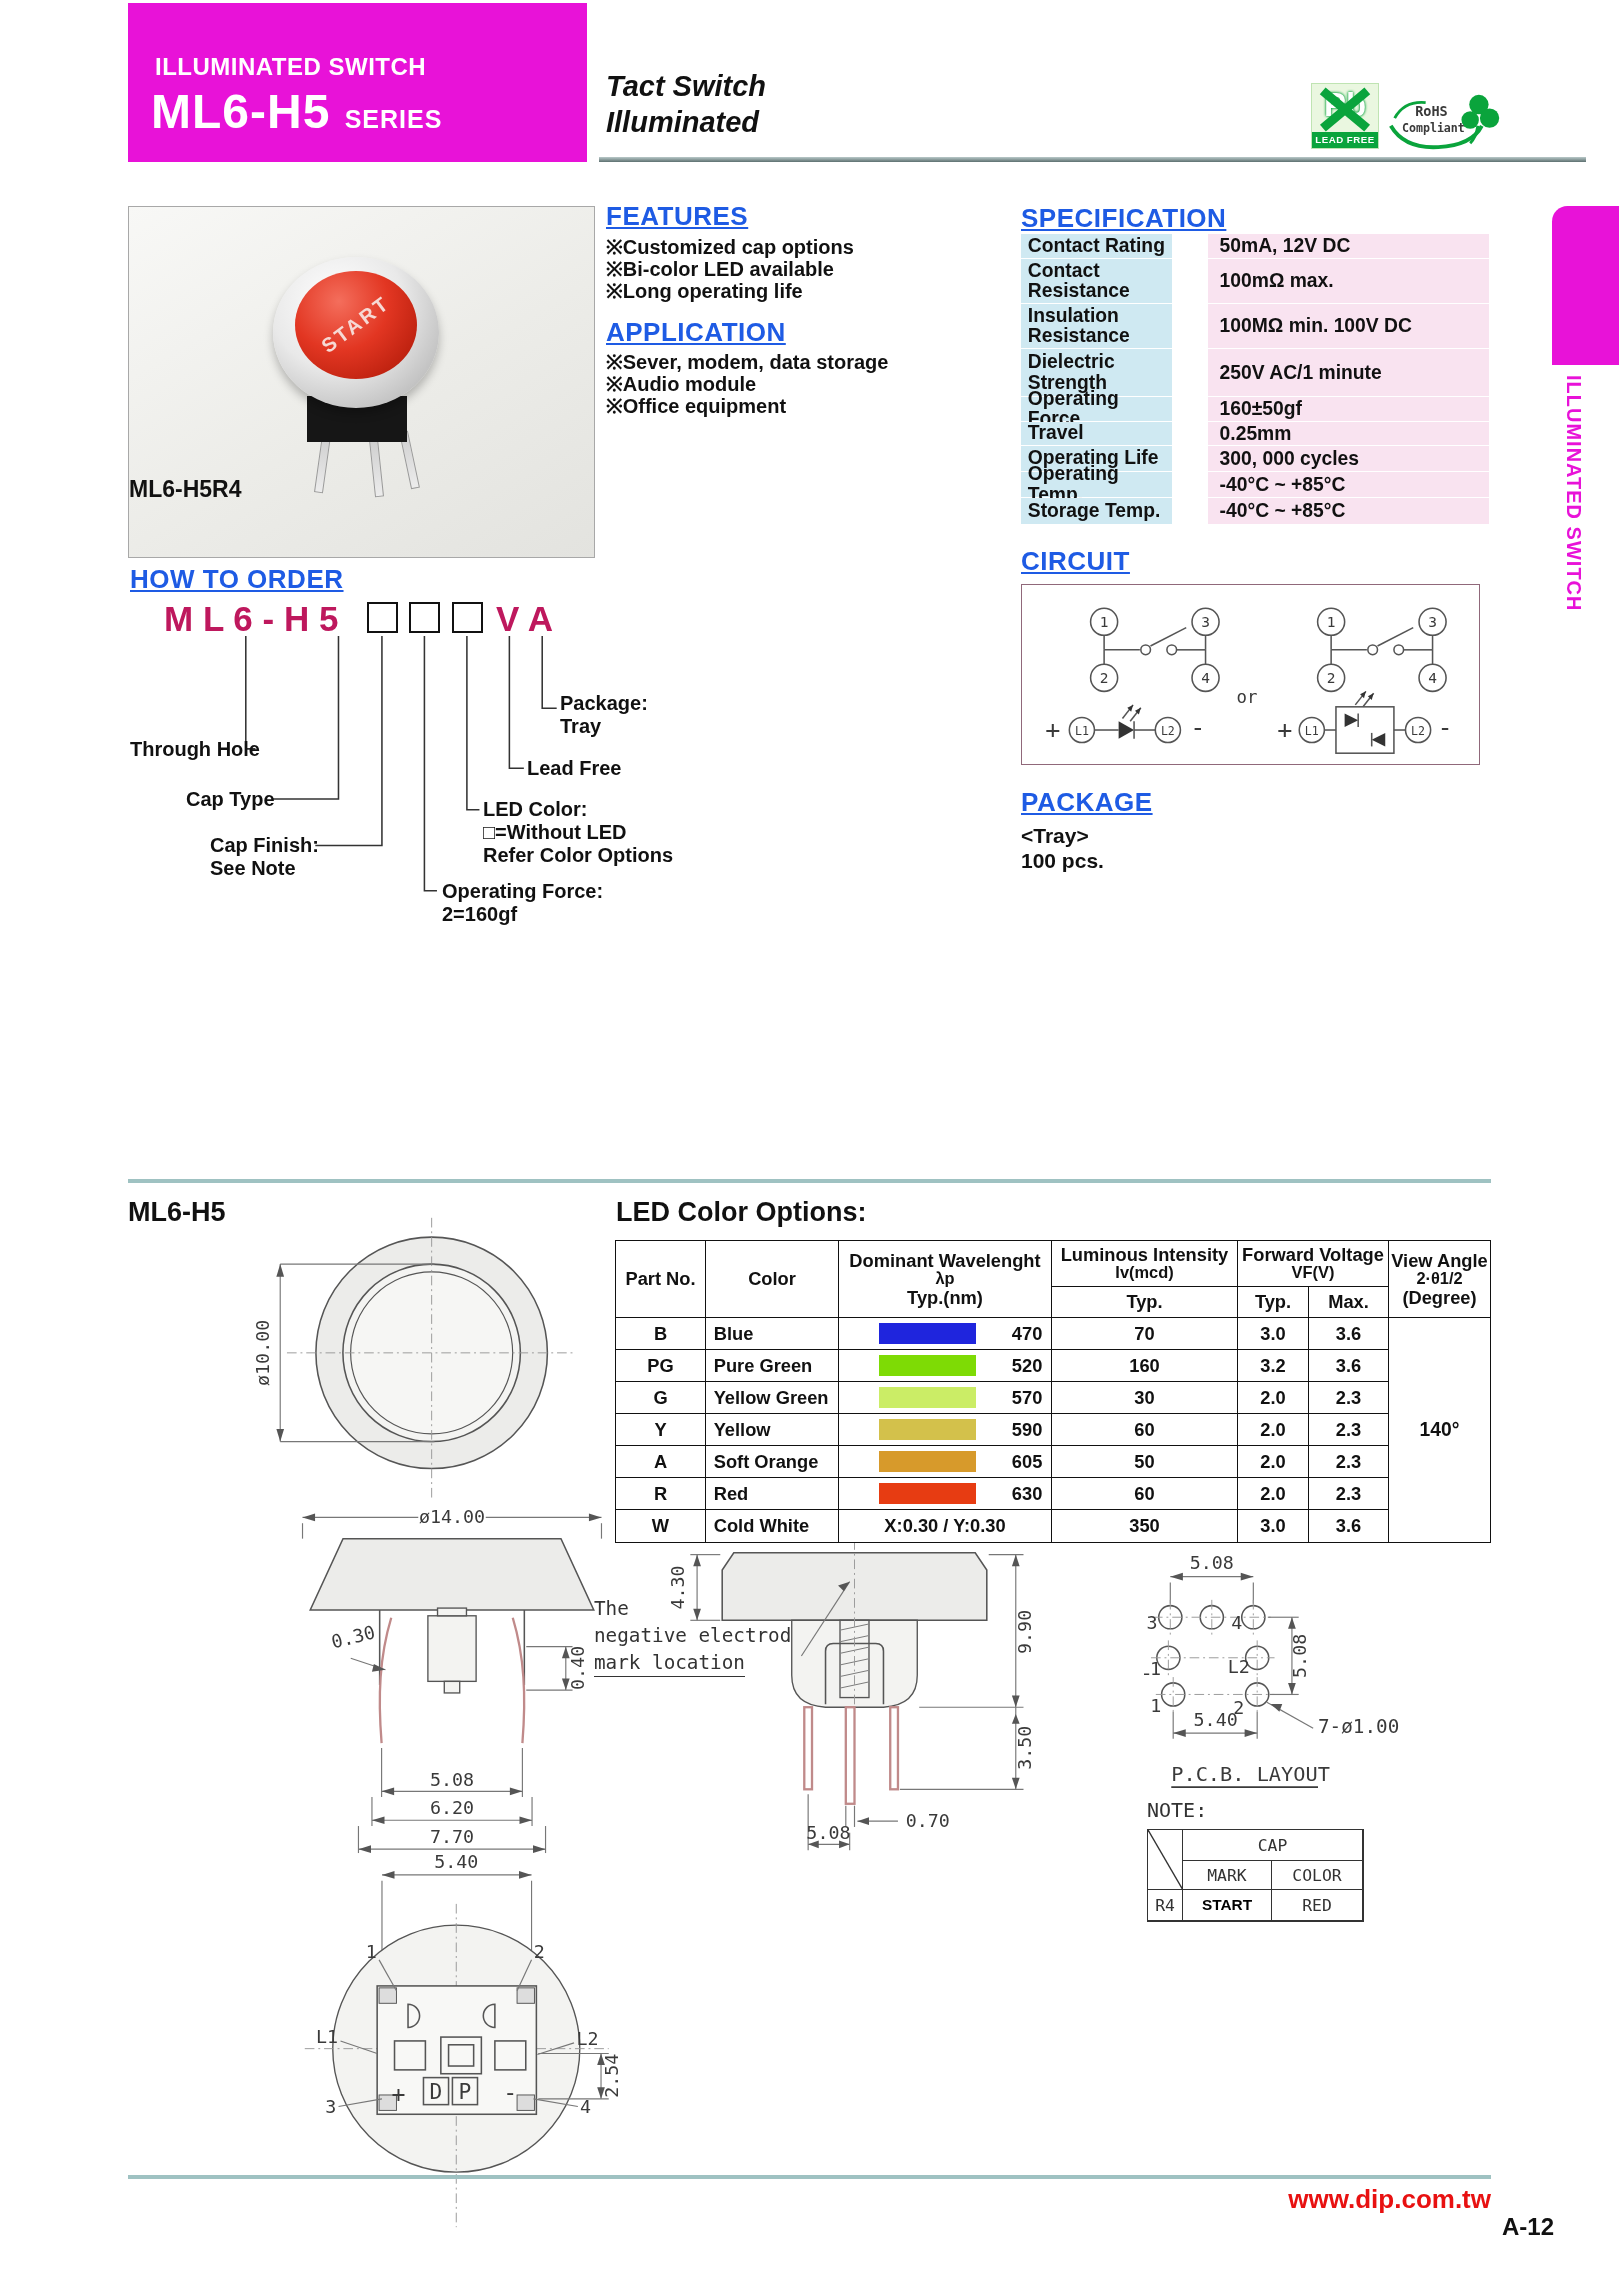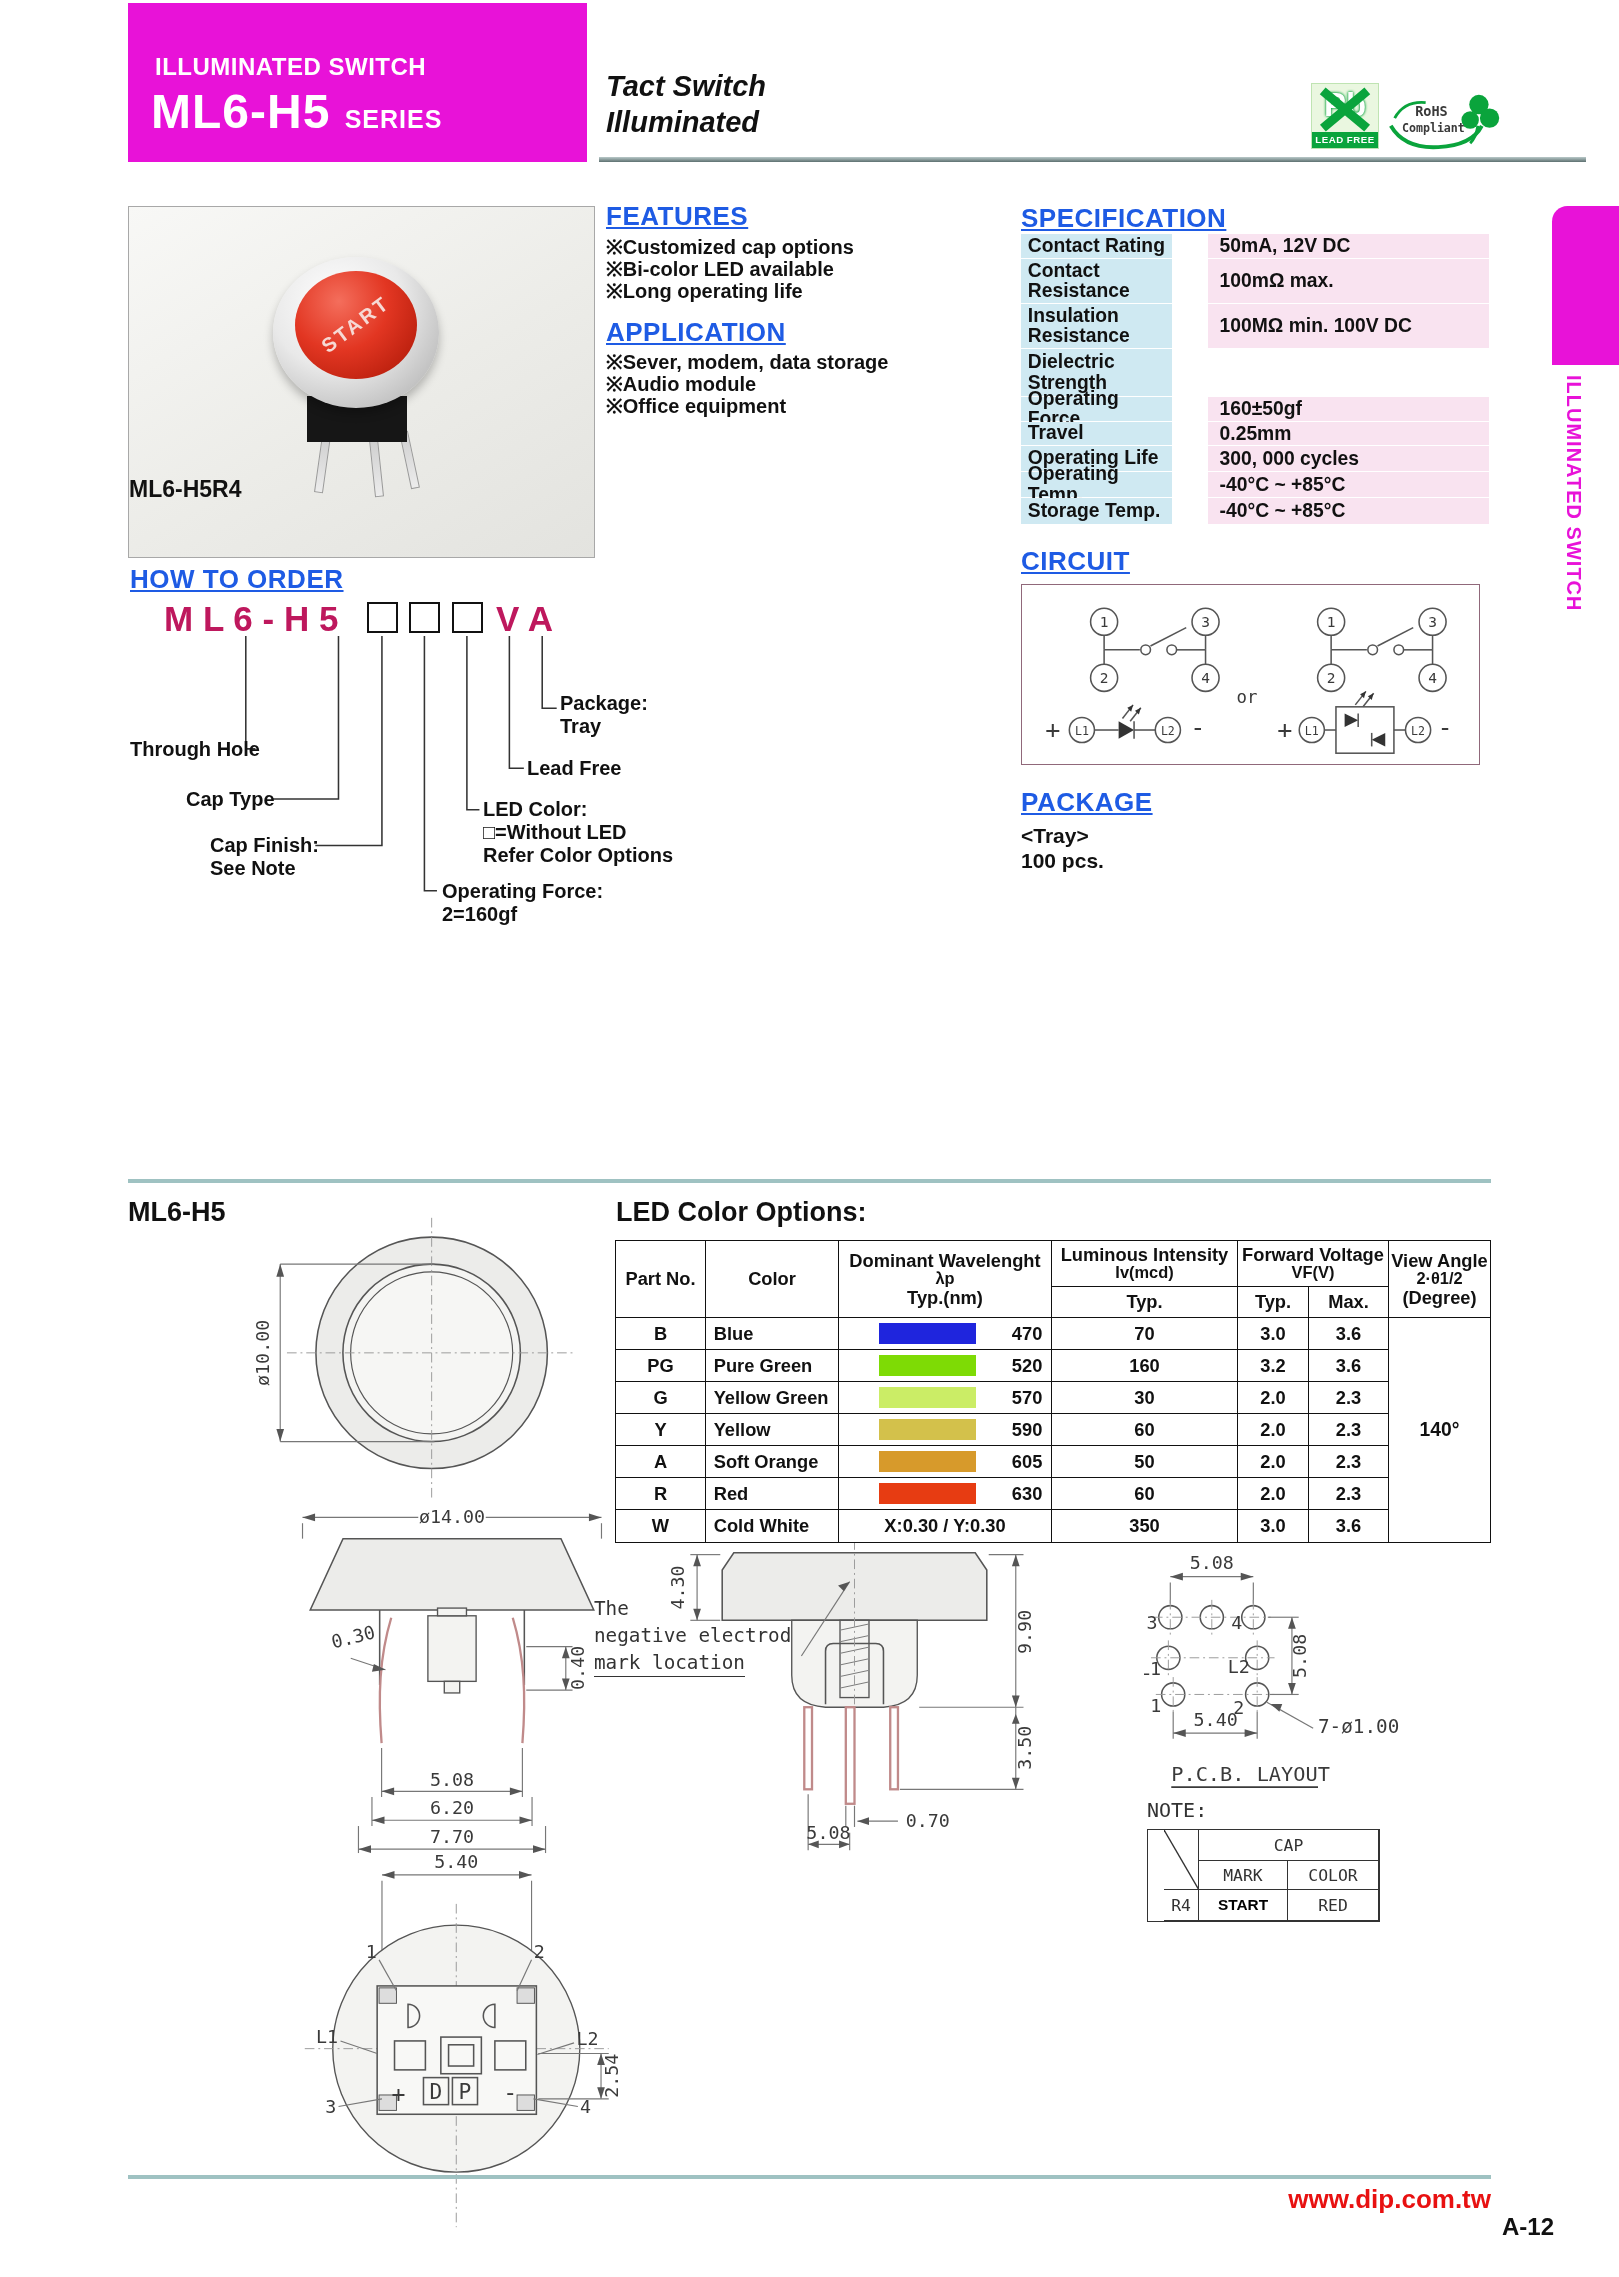"250V AC/1 minute" div.spec-v { html: none -> <div>250V AC/1 minute</div> }
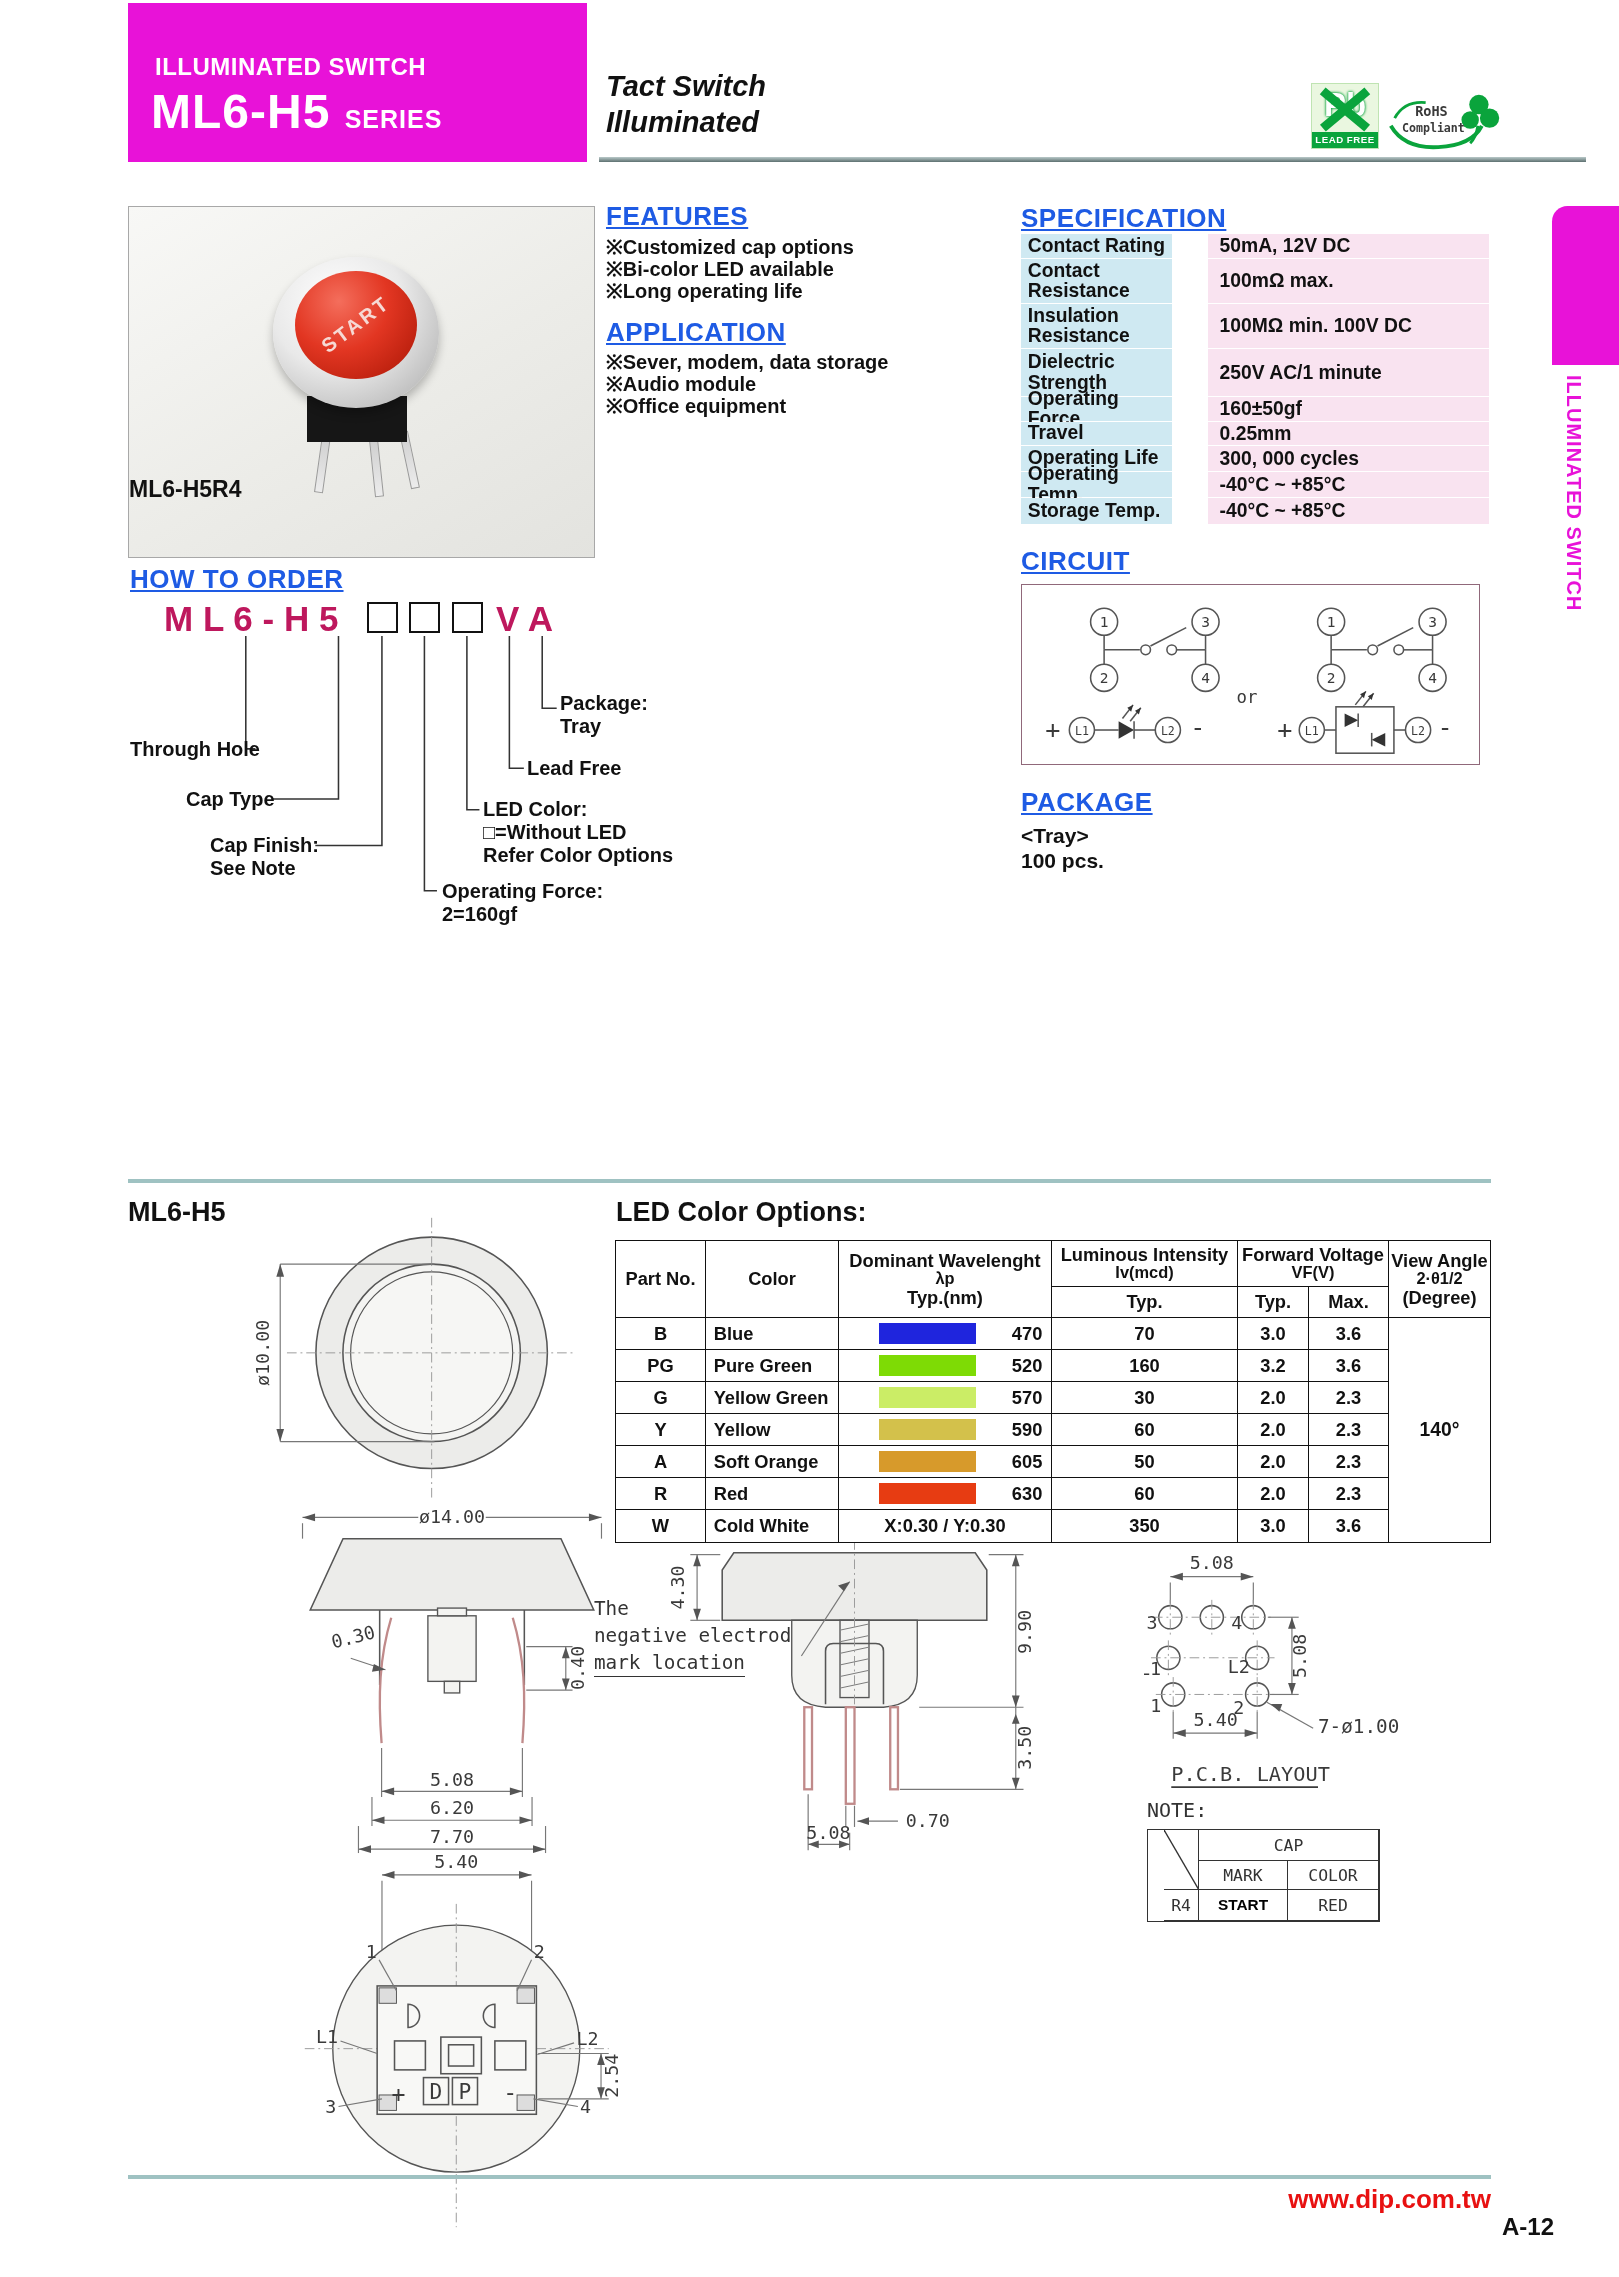"CAP" .notetbl { padding-left: 16px -> none }
